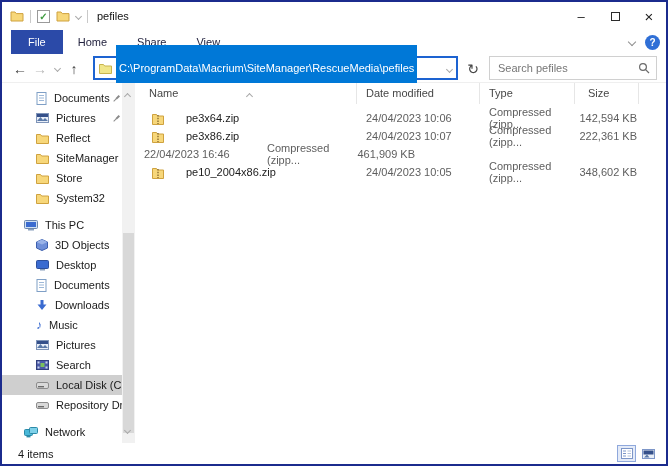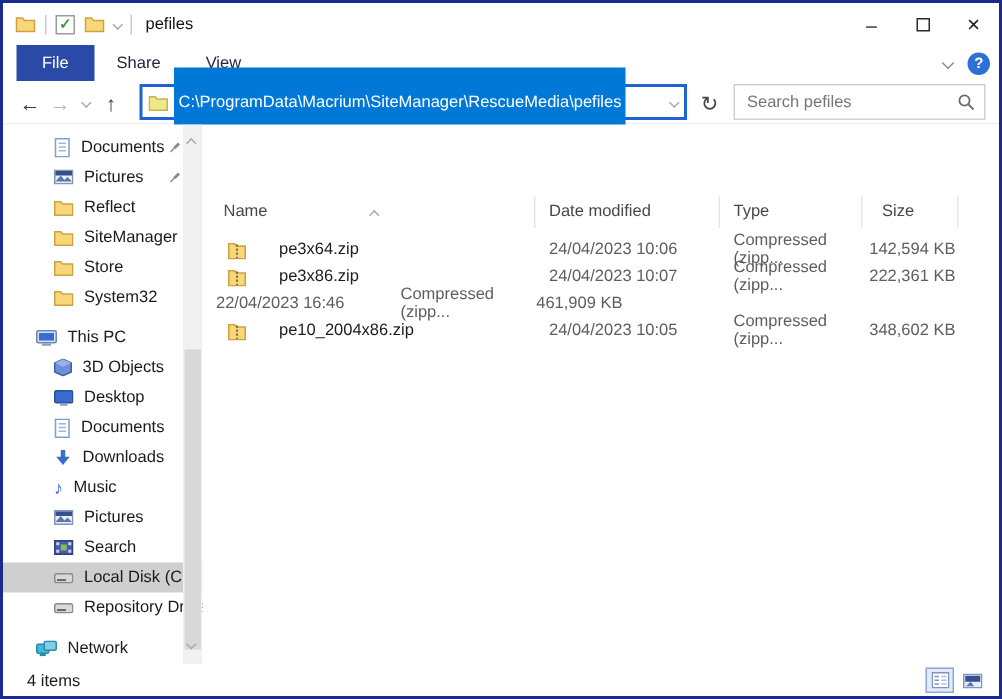"Home" span.tab { html: none -> <span>Home</span> }
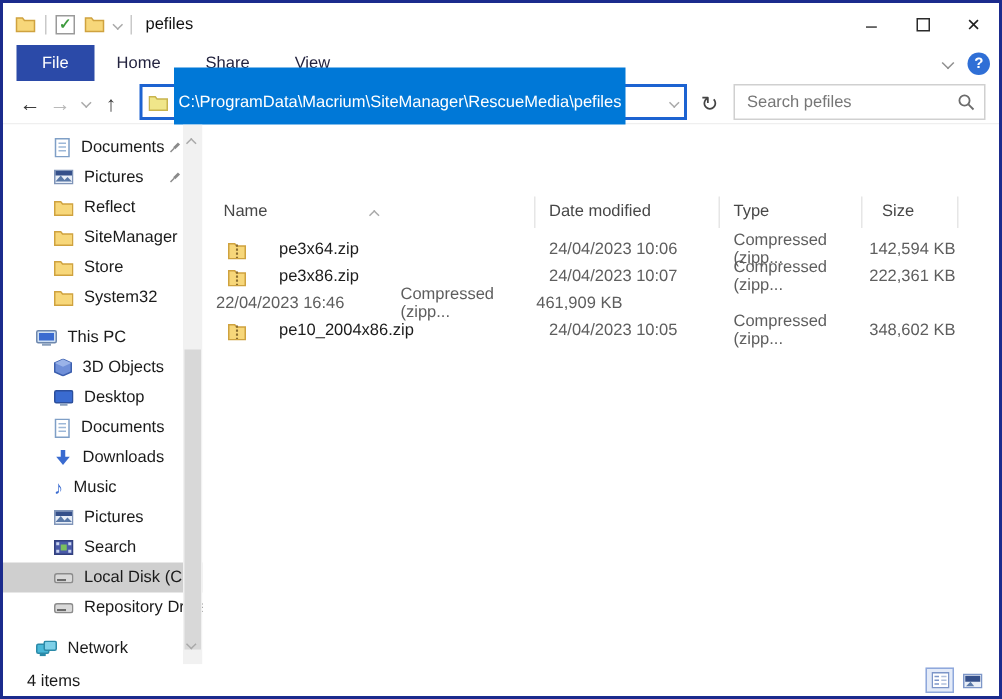"Name" .list-header { margin-top: 48px -> none }
